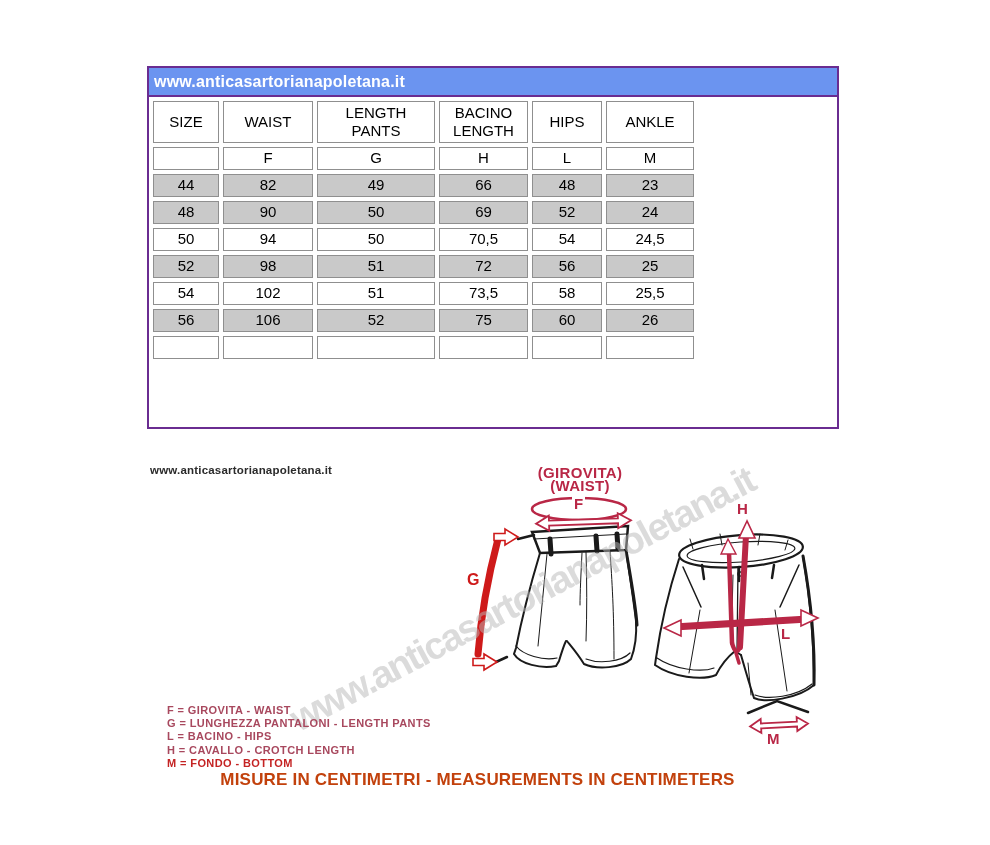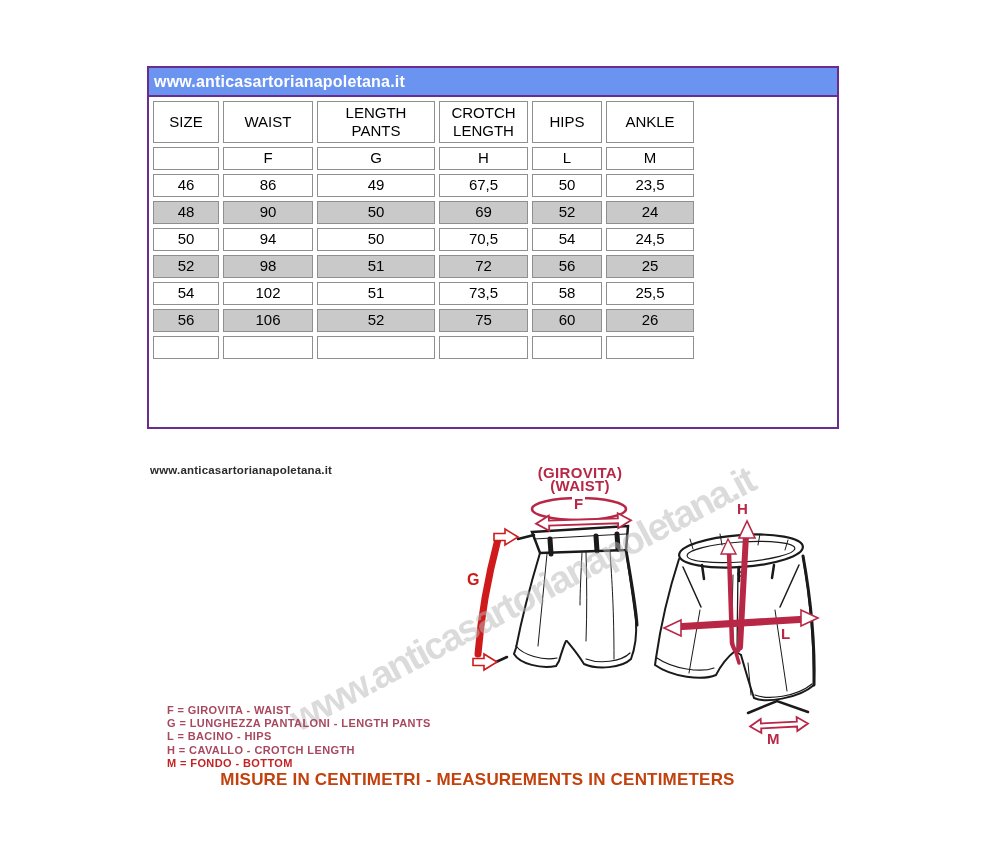"CROTCH LENGTH" span.wrapnarrow { text: CROTCH -> BACINO }
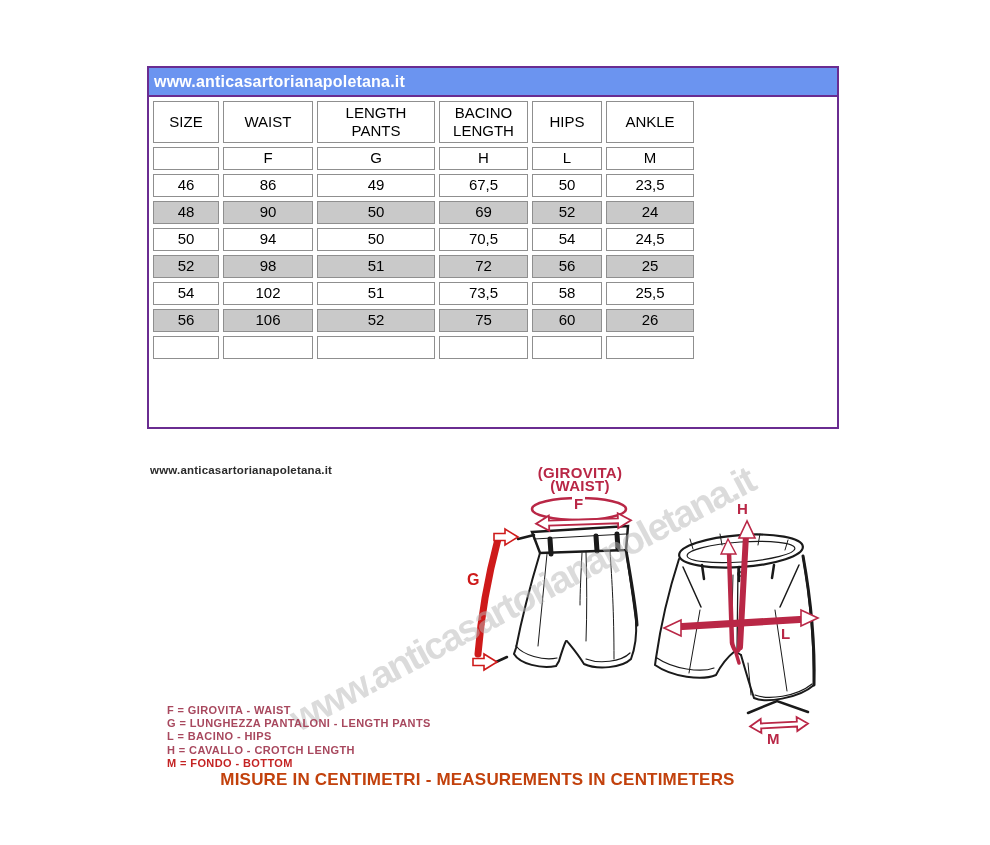"44" tr.r { html: none -> <tr> <td>44</td> <td>82</td> <td>49</td> <td>66</td> <td>48</td> <td>23</td> </tr> }
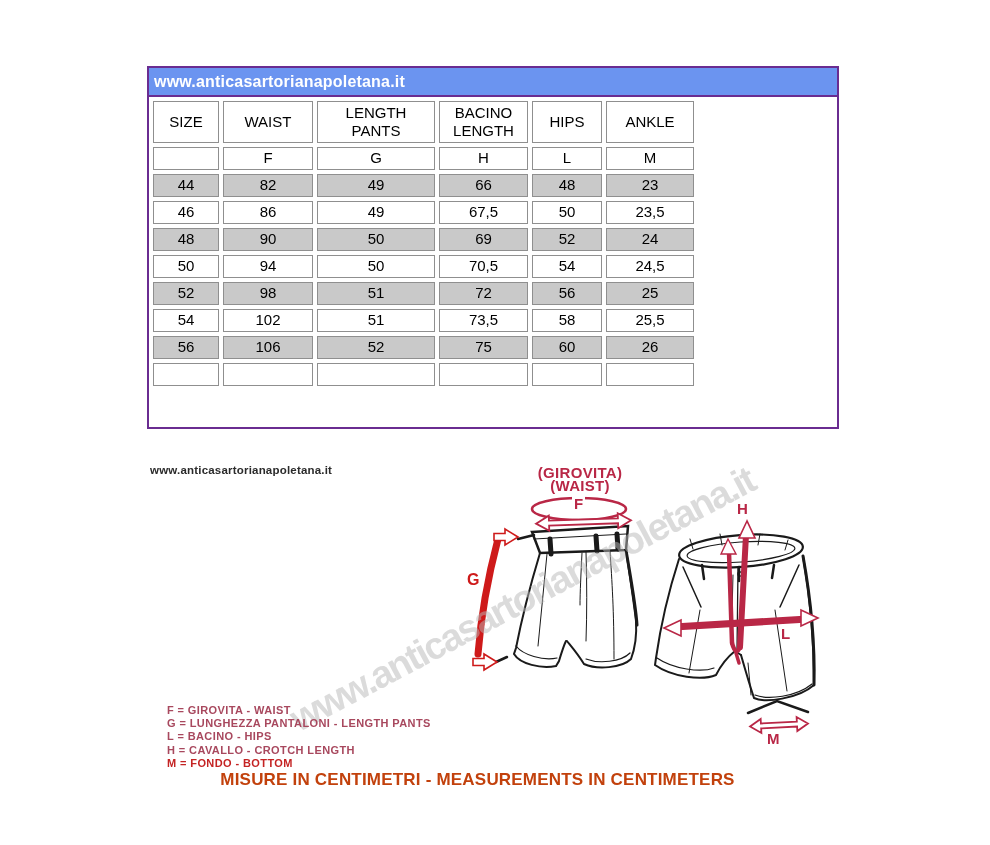"46" tr.r { html: <tr> <td>46</td> <td>86</td> <td>49</td> <td>67,5</td> <td>50</td> <td>23,5</td> </tr> -> none }
